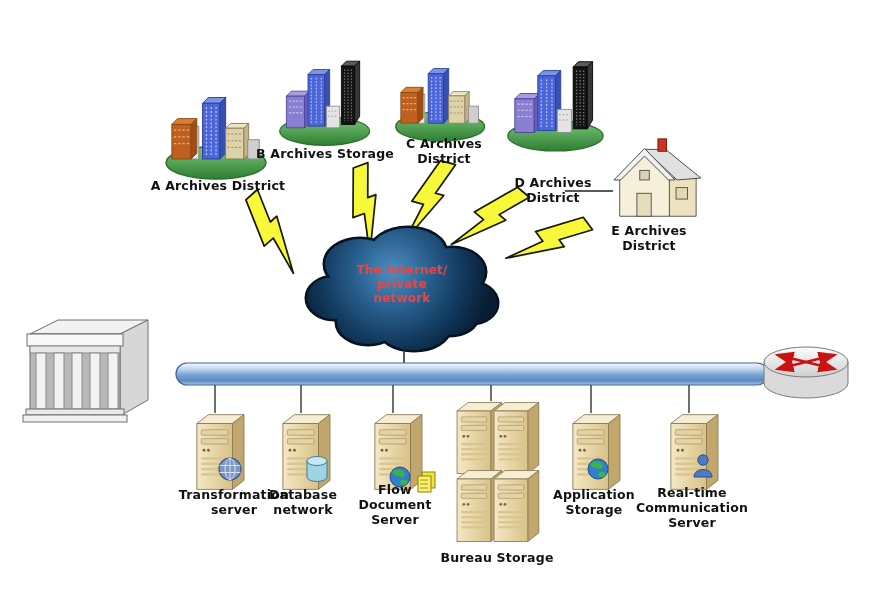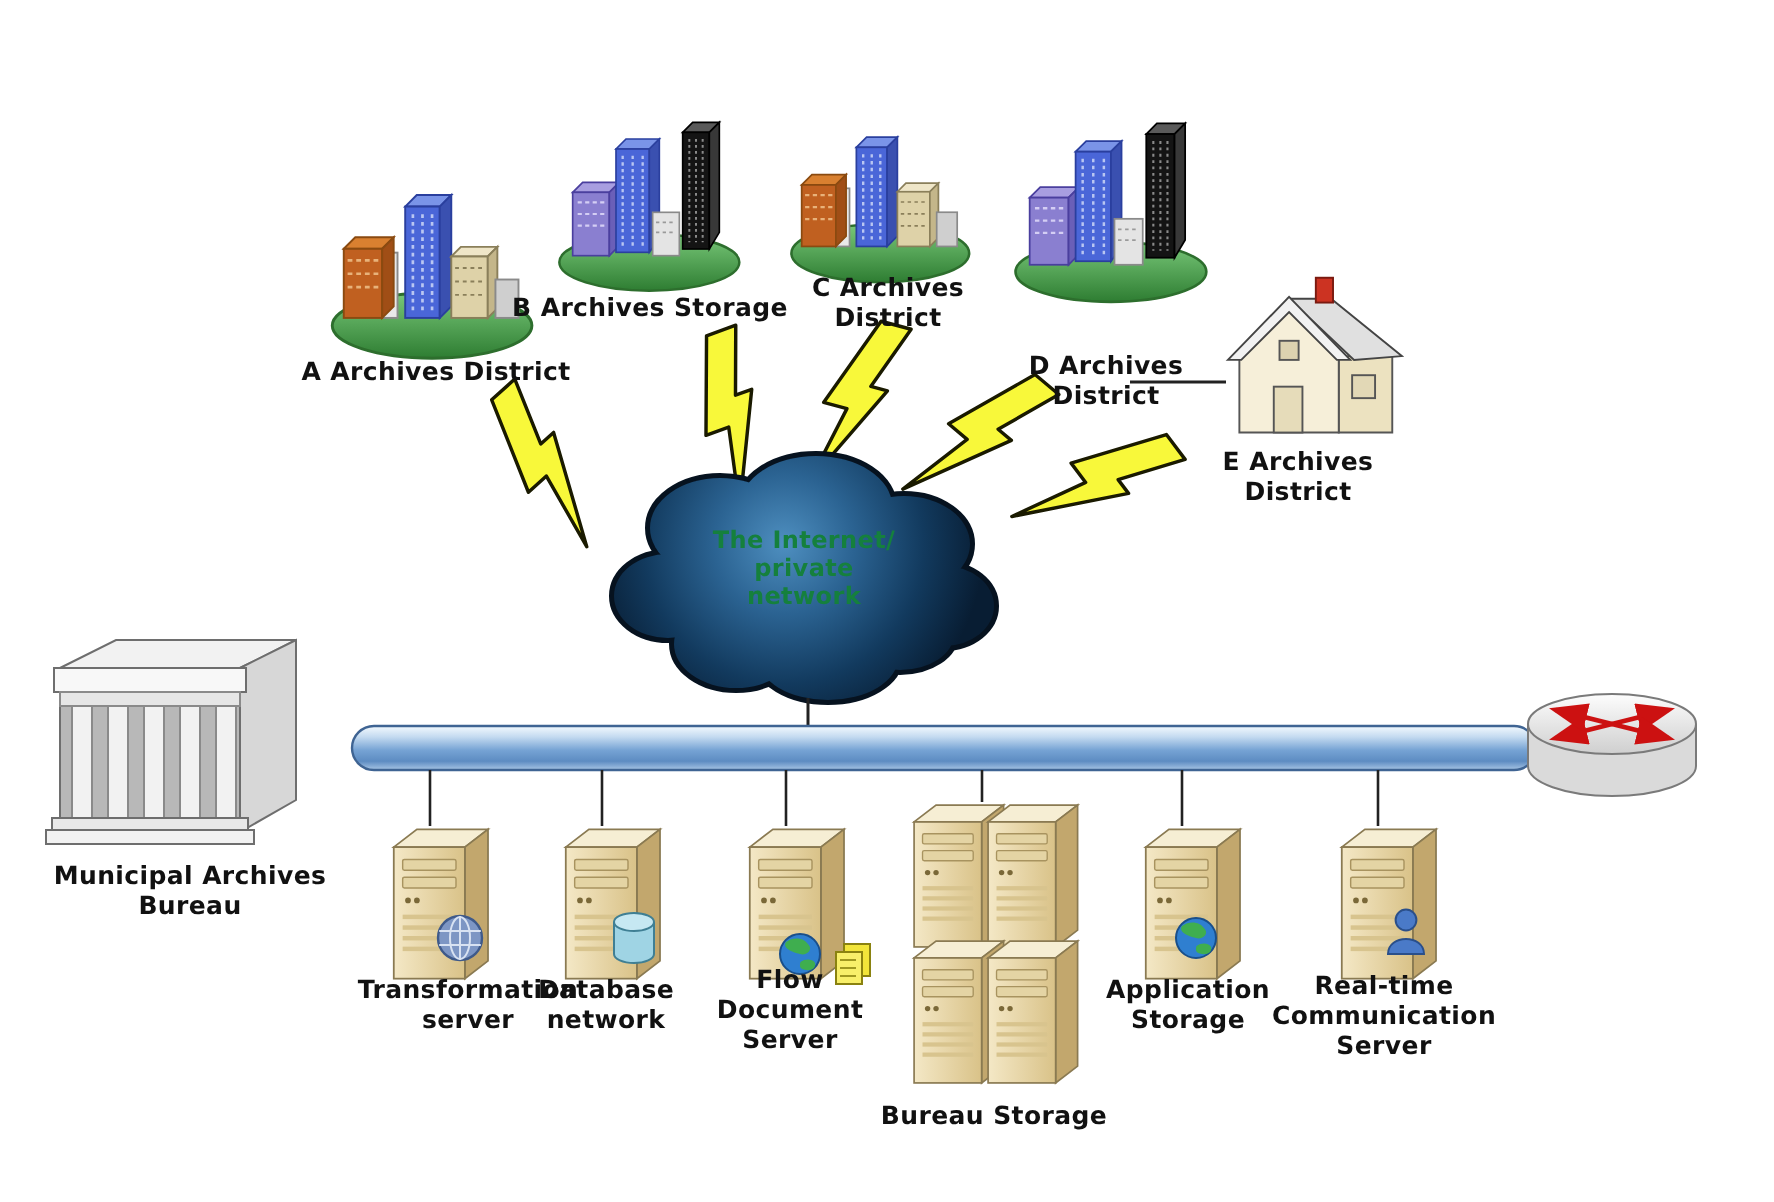"The Internet/" .label.cloud-label { color: #15803d -> #ef4444 }
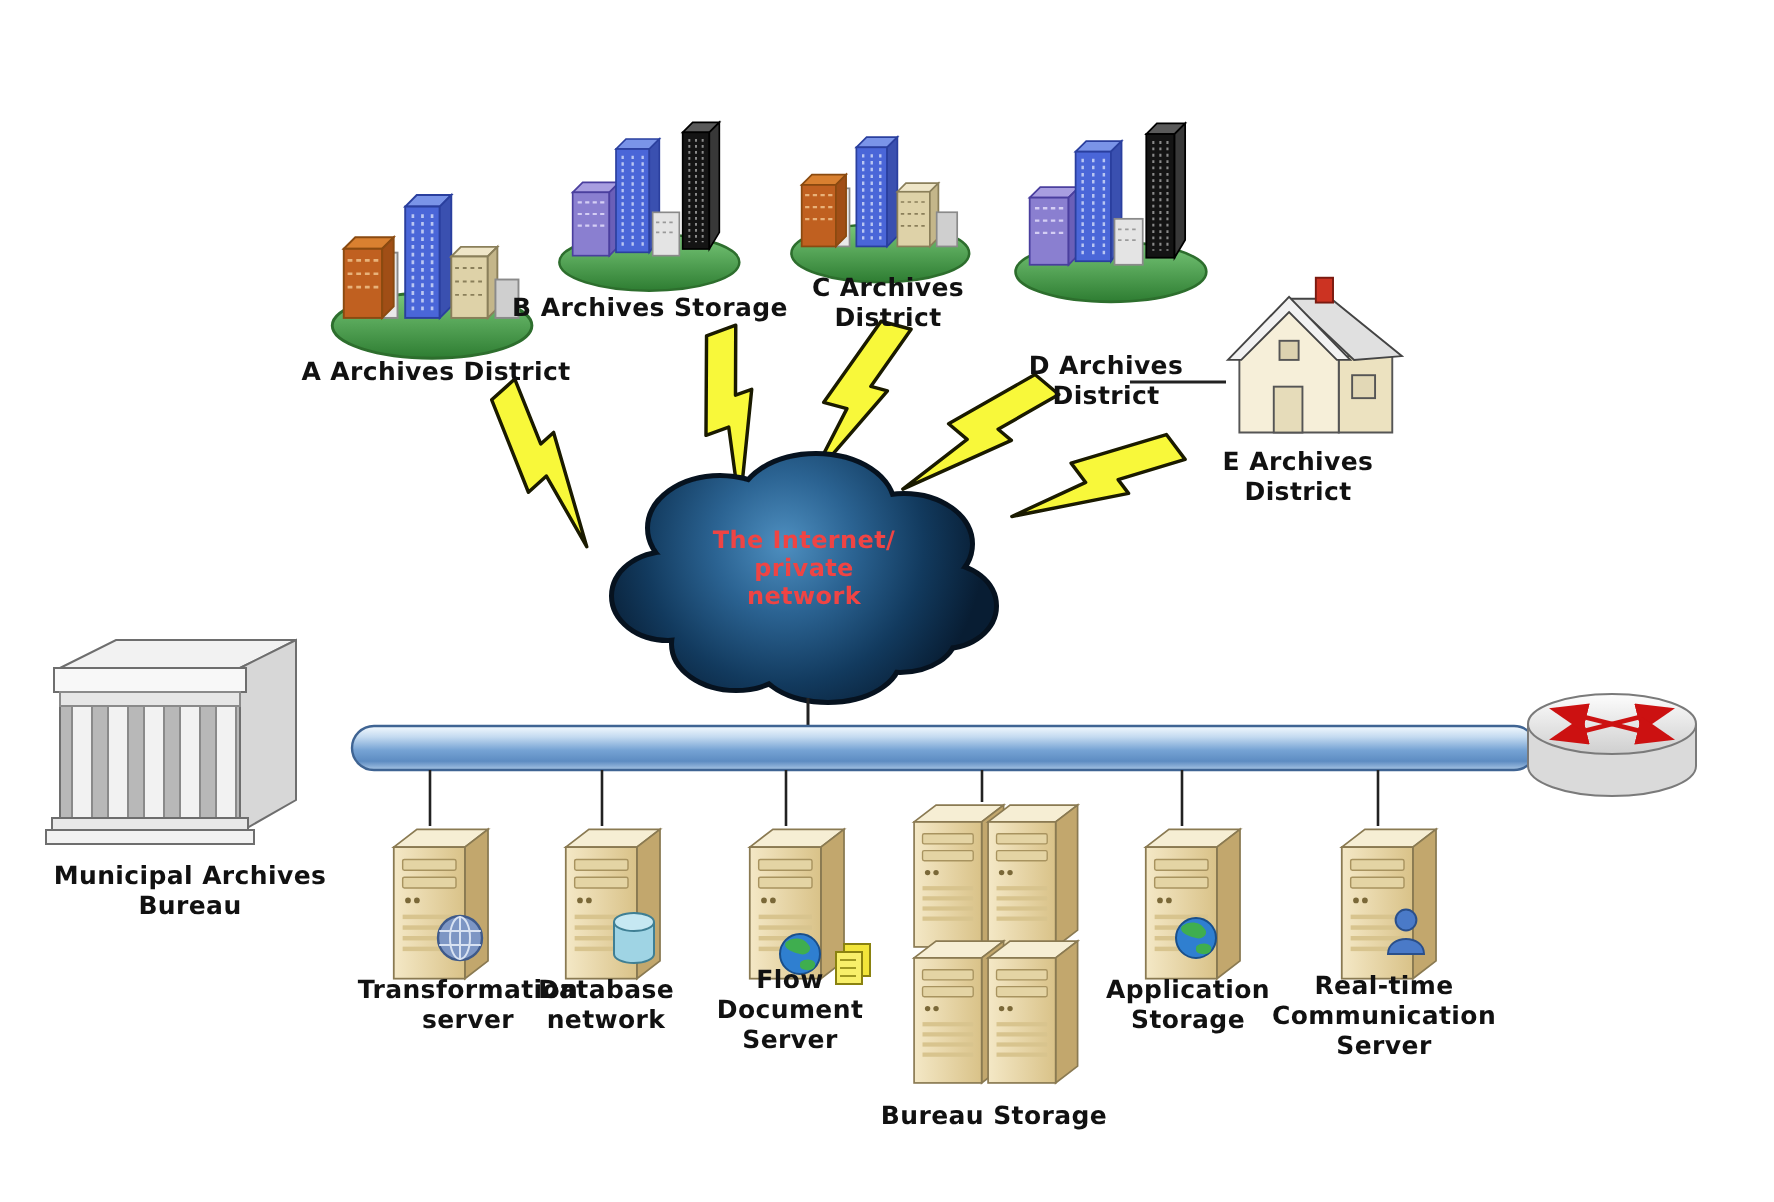"Municipal Archives" div.label { html: <div>Municipal Archives Bureau</div> -> none }
